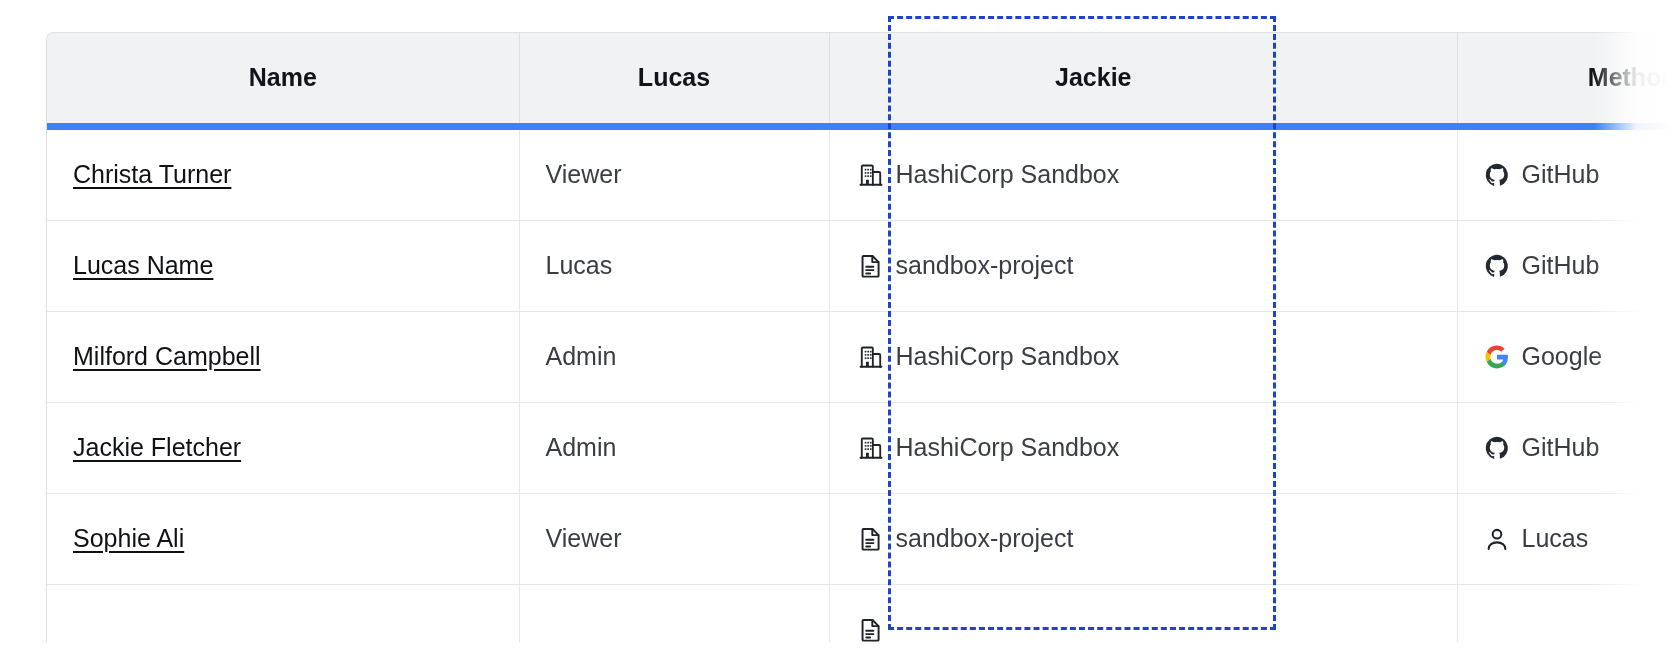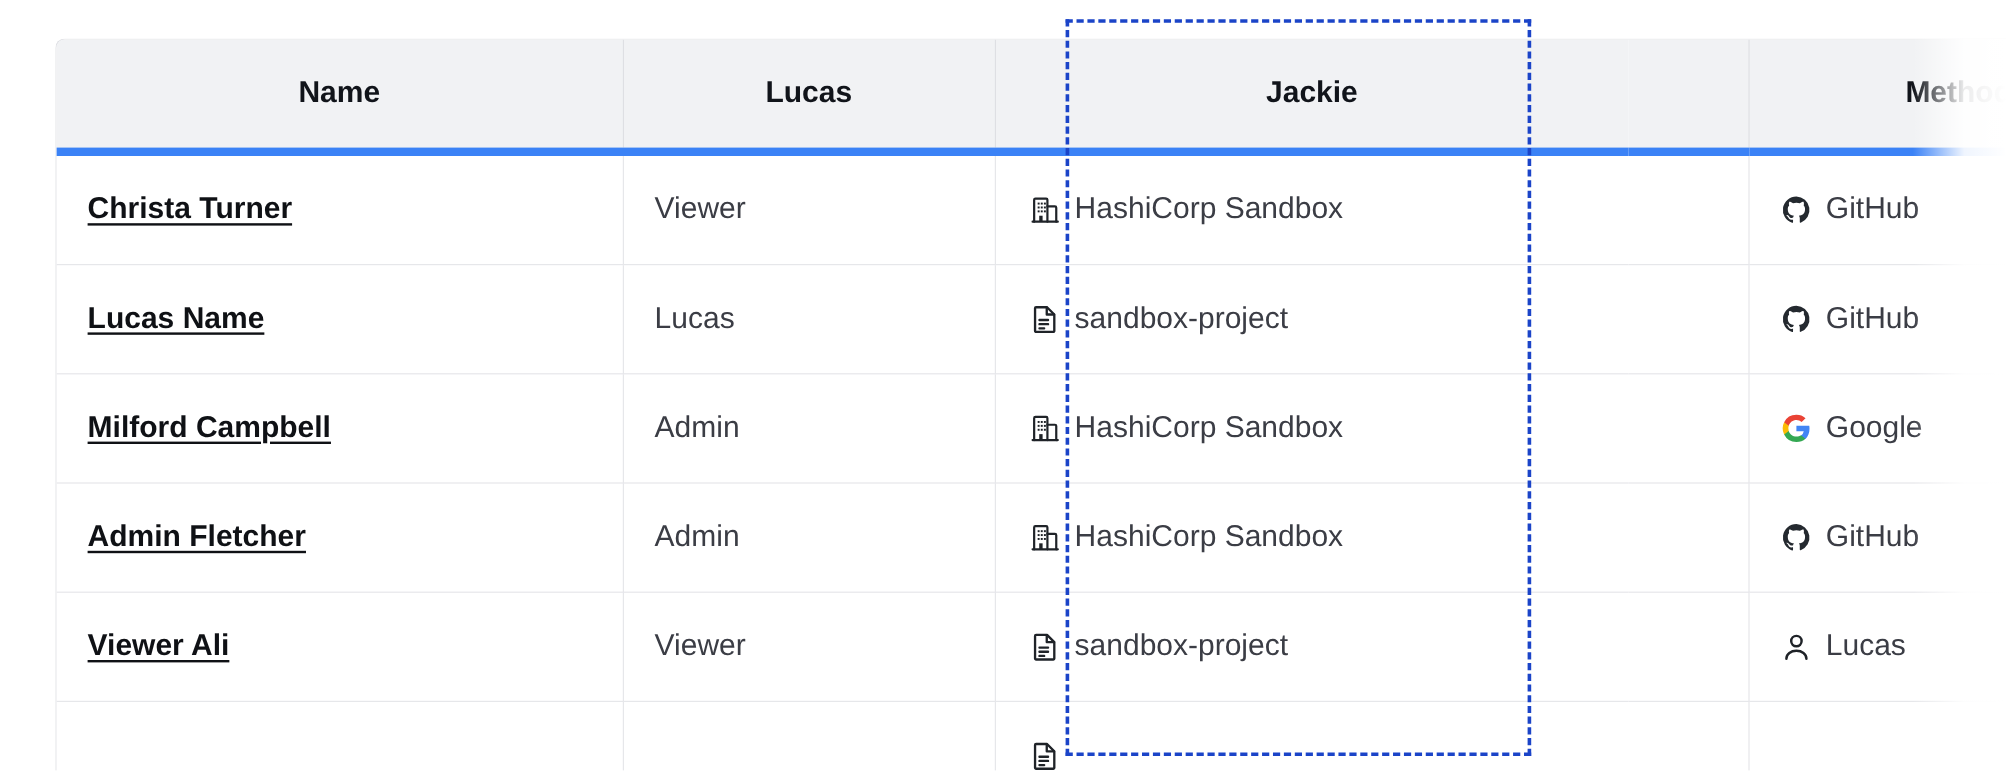"Christa Turner" .name-link { font-weight: bold -> none }
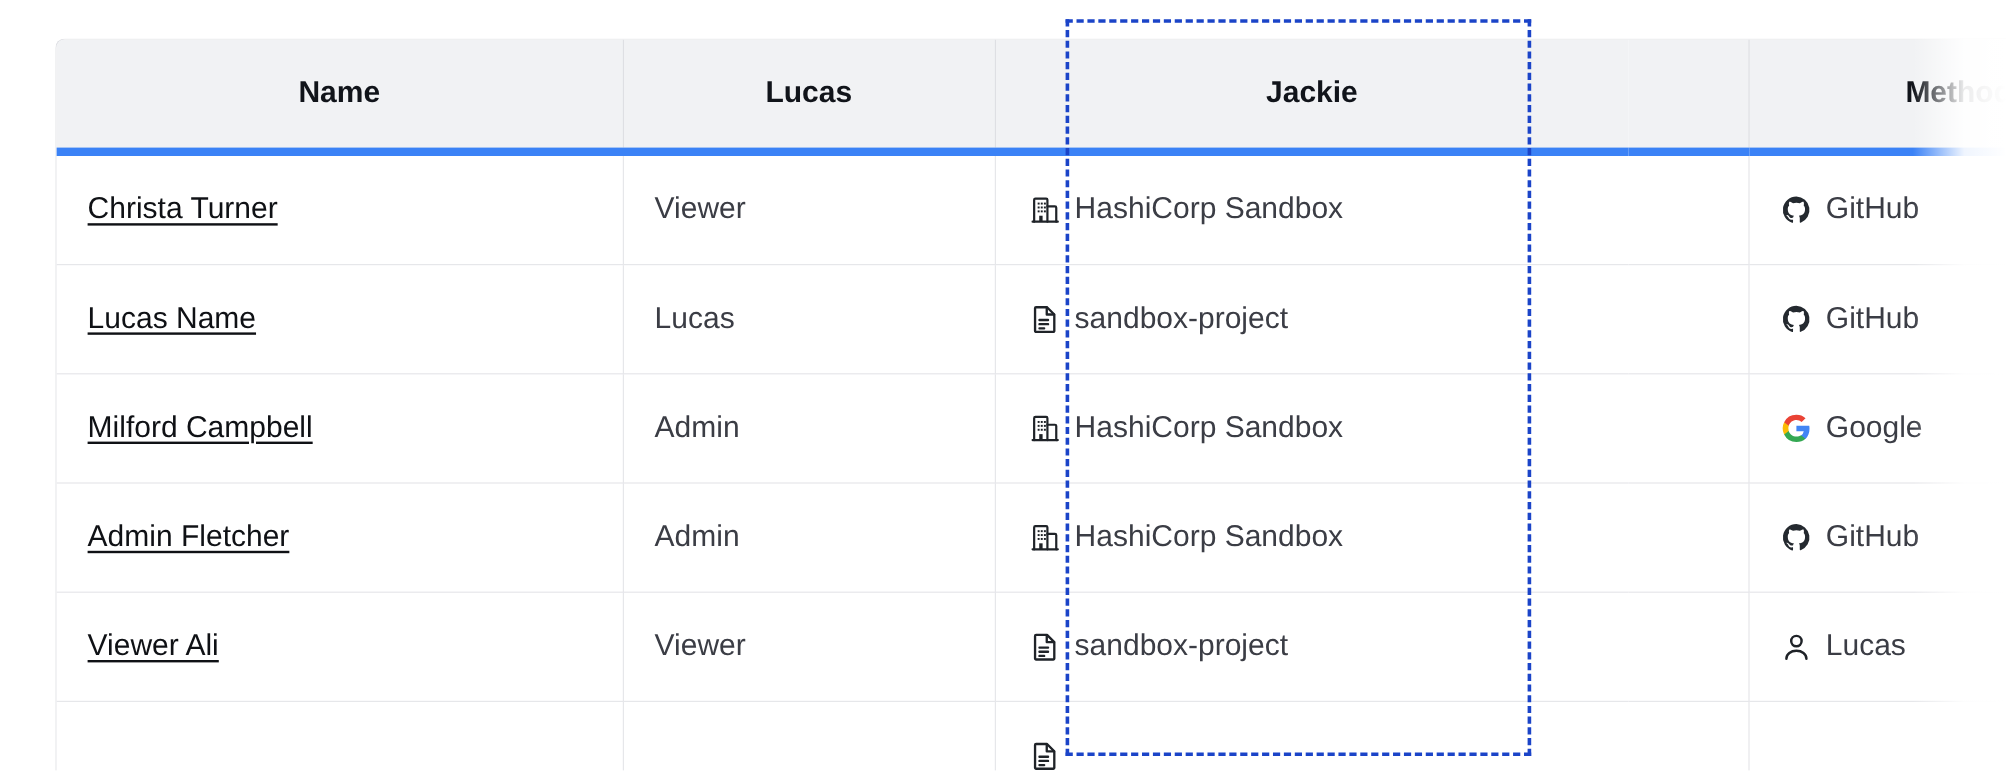"Admin Fletcher" span.name-link { text: Admin -> Jackie }
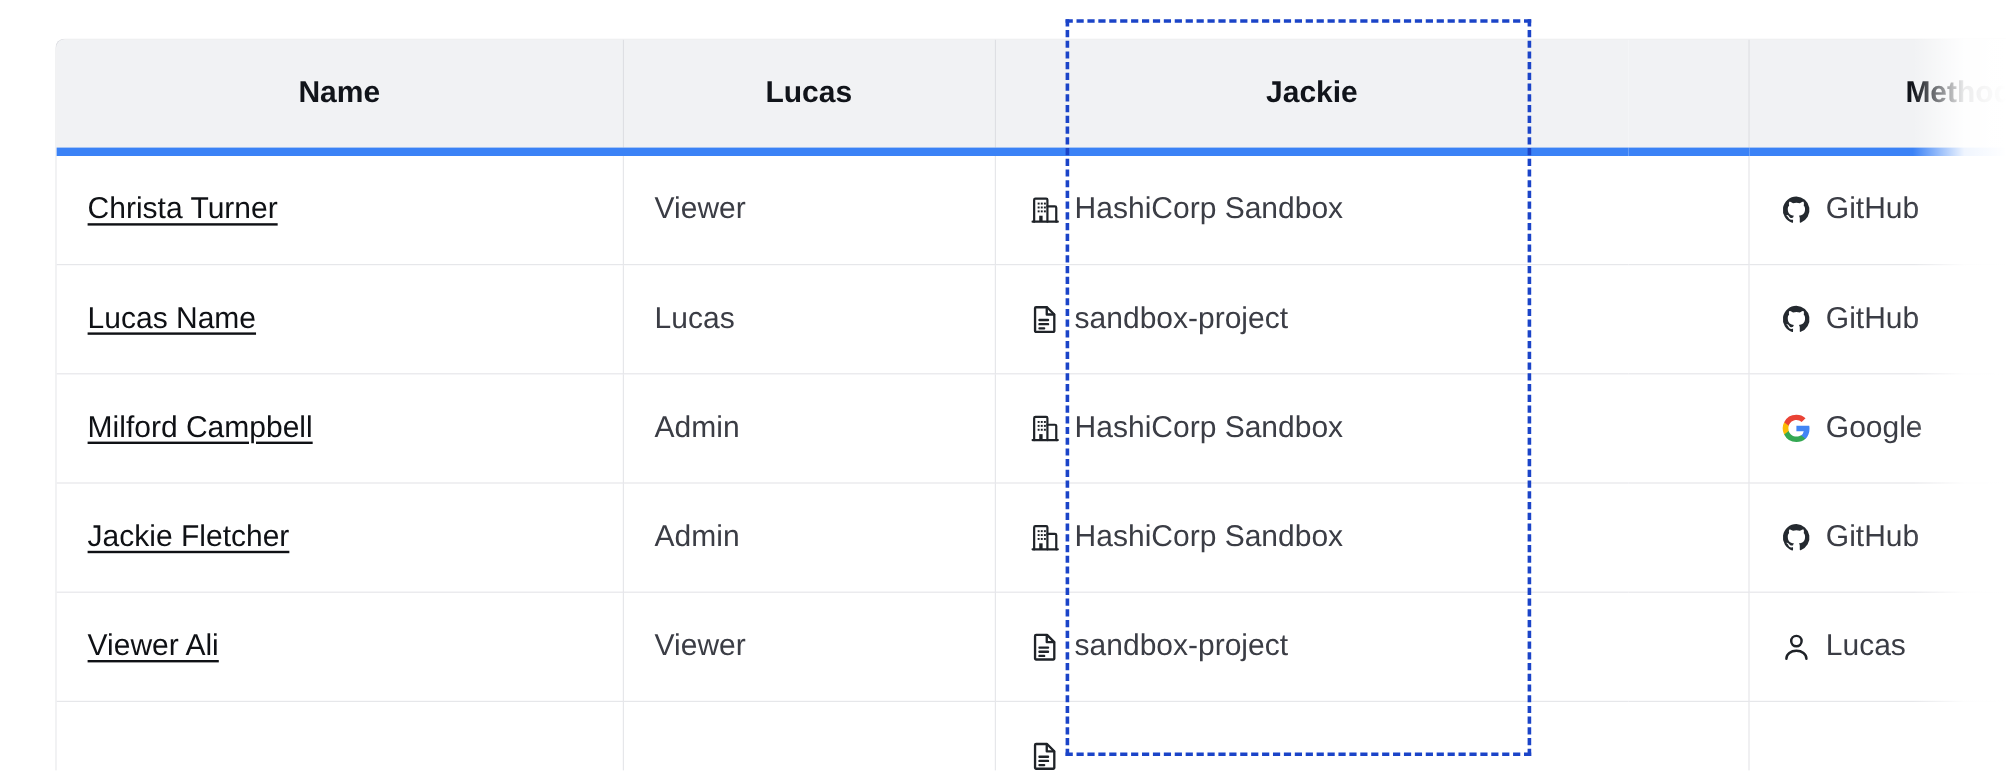"Viewer Ali" span.name-link { text: Viewer -> Sophie }
